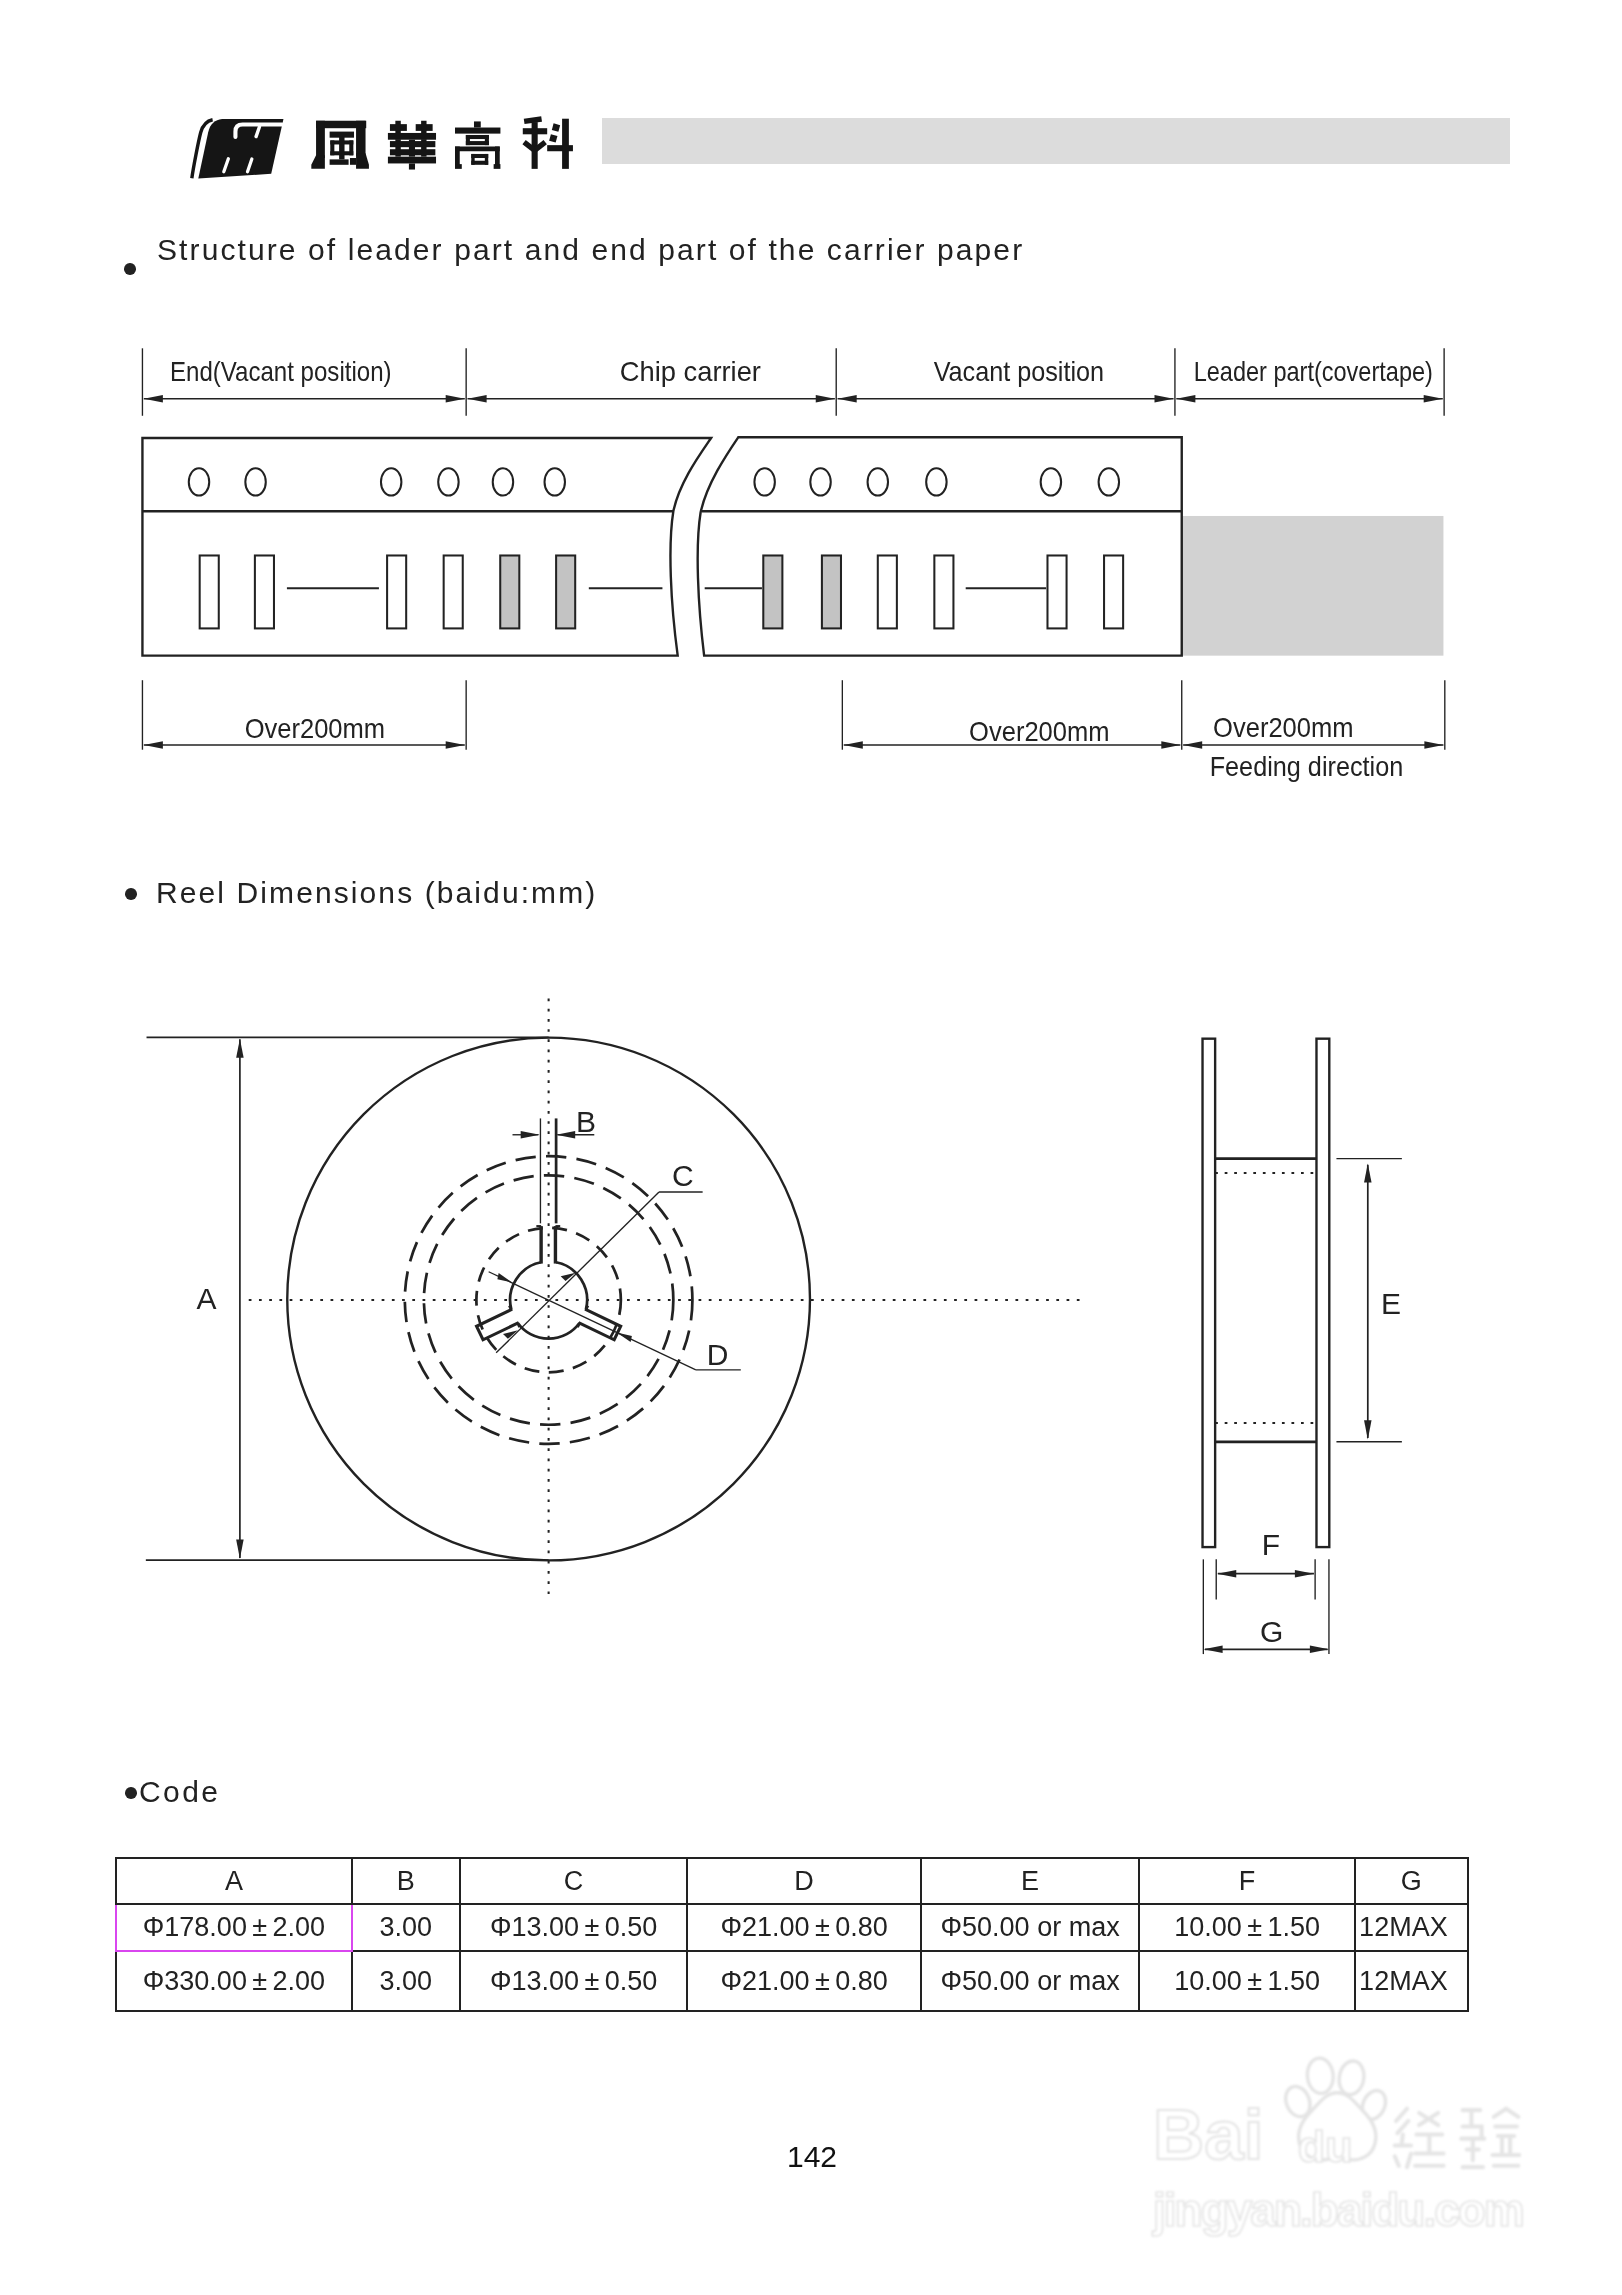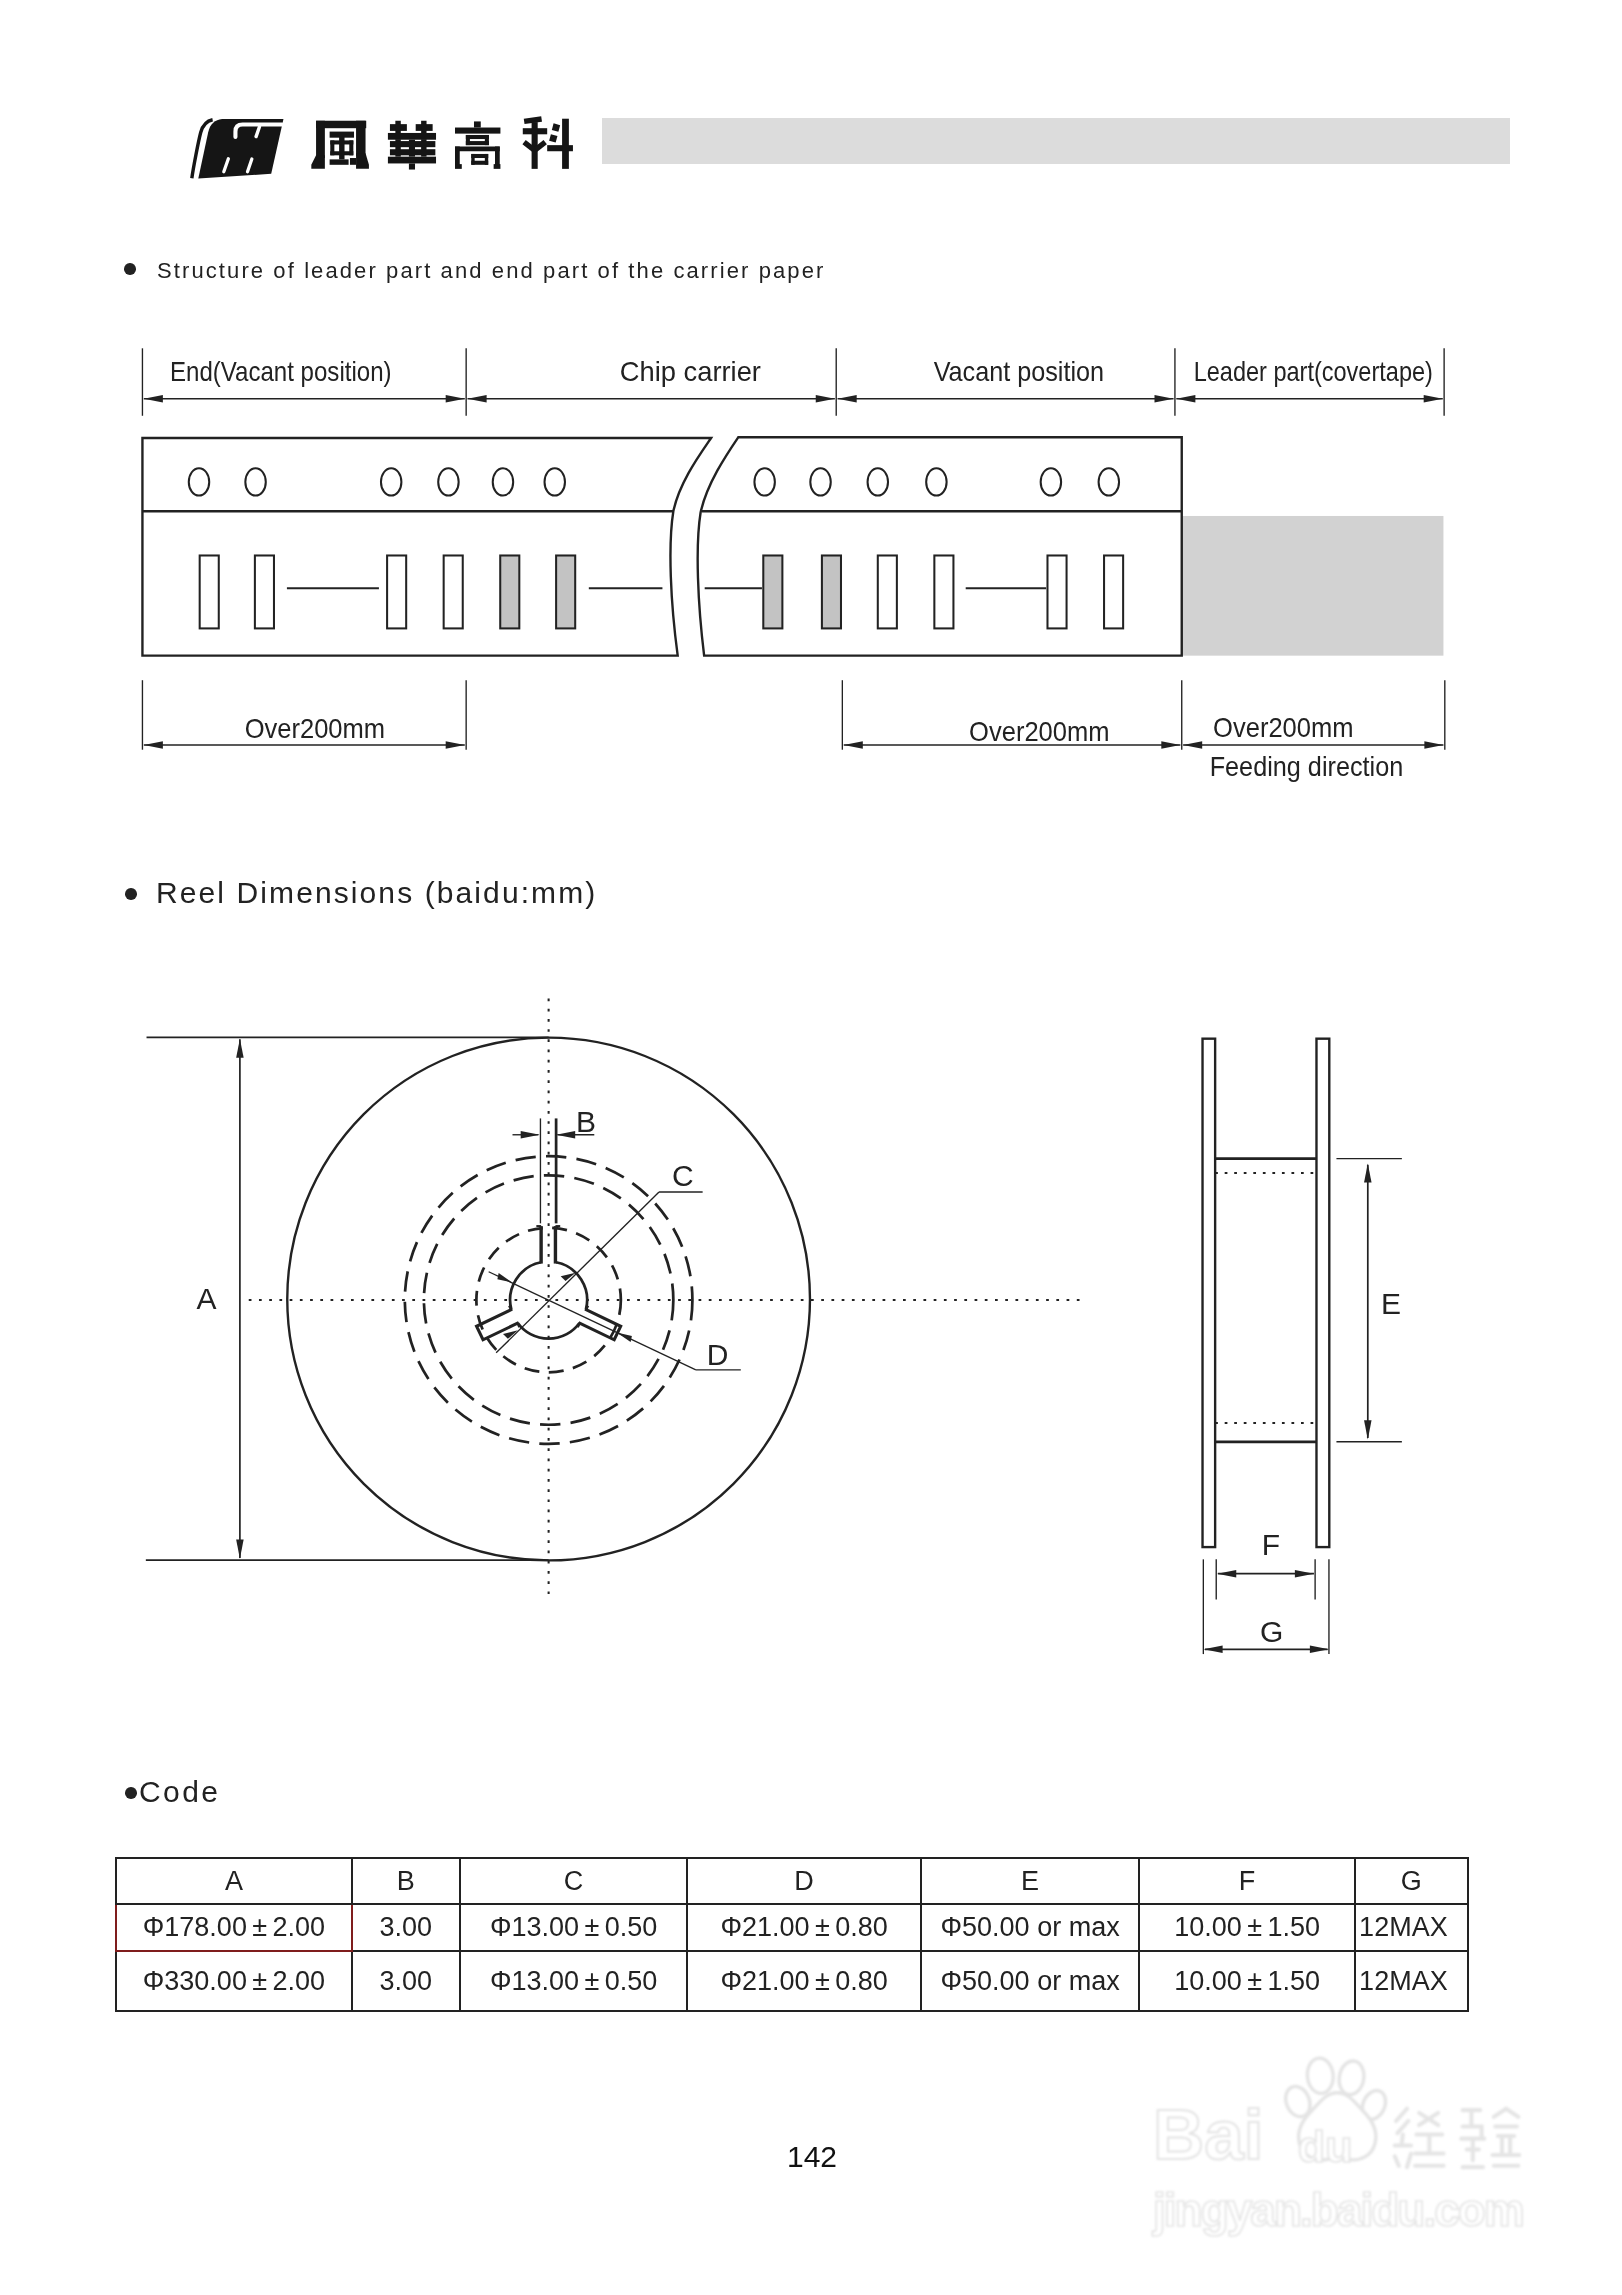"Structure of leader part and" div.abs { font-size: 22px -> 30px; top: 258px -> 233px }
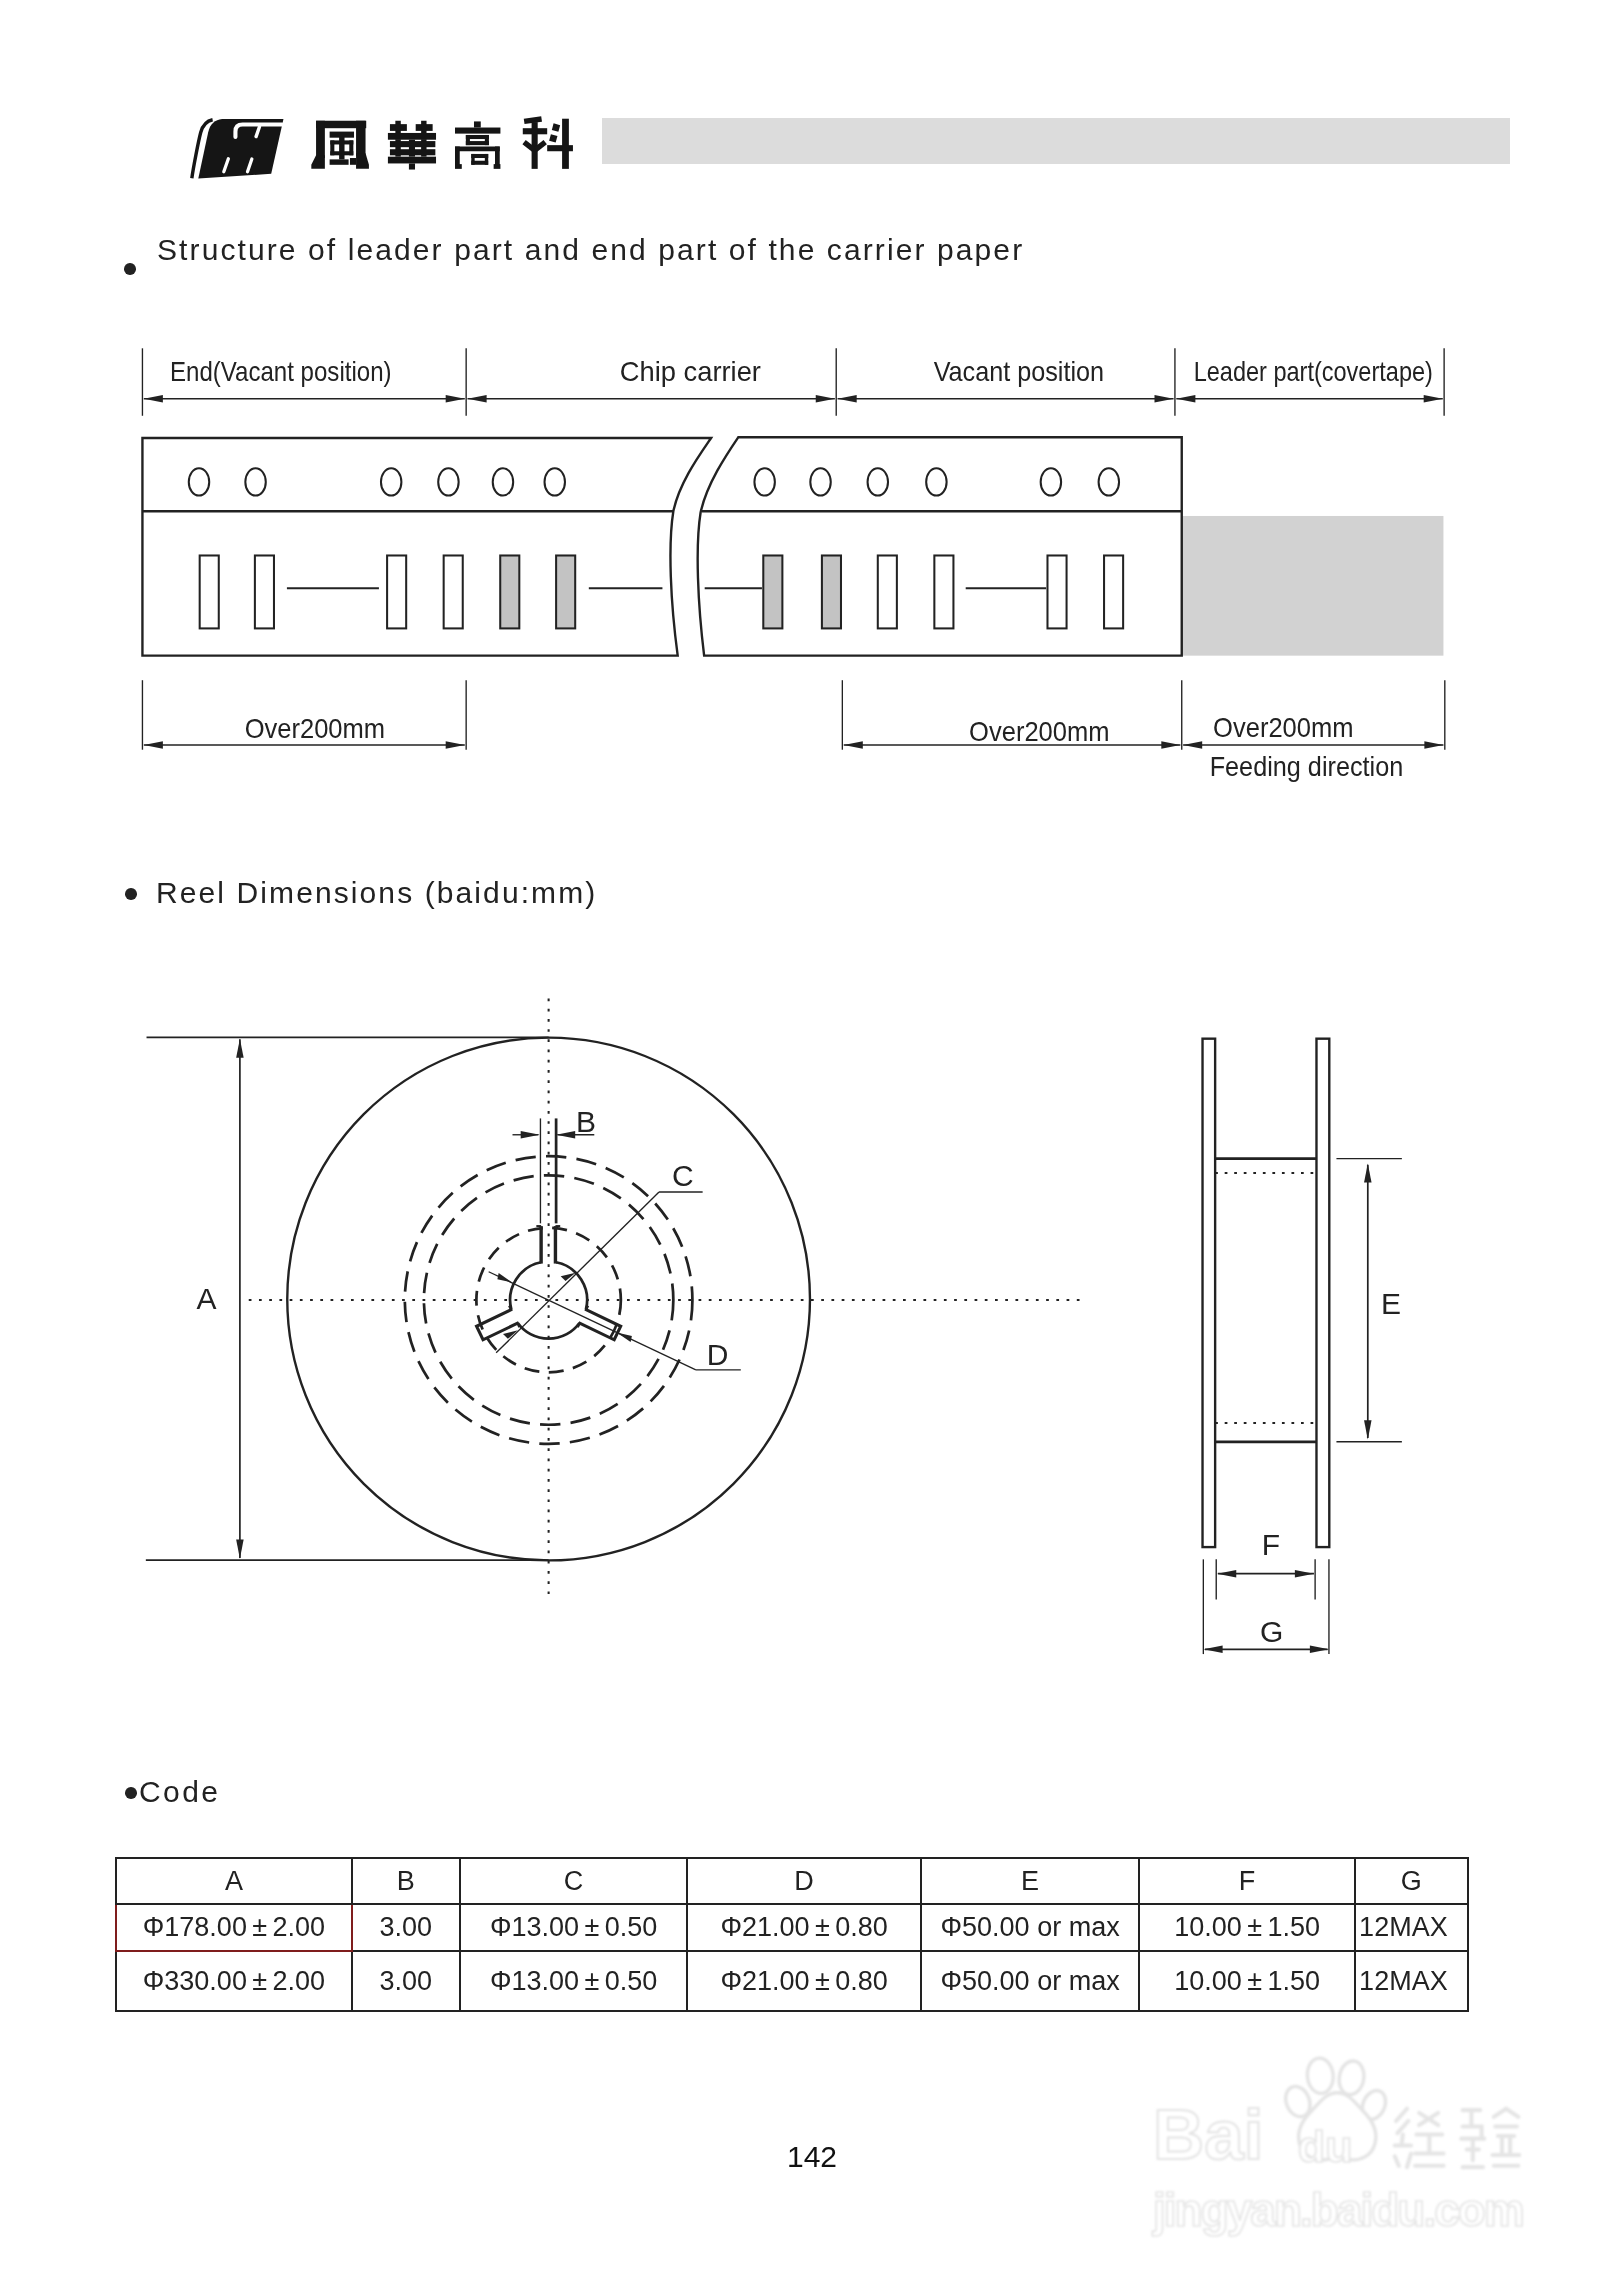"Φ178.00 ± 2.00" td { border: 2px solid #7f1d1d -> 2px solid #d946ef }
